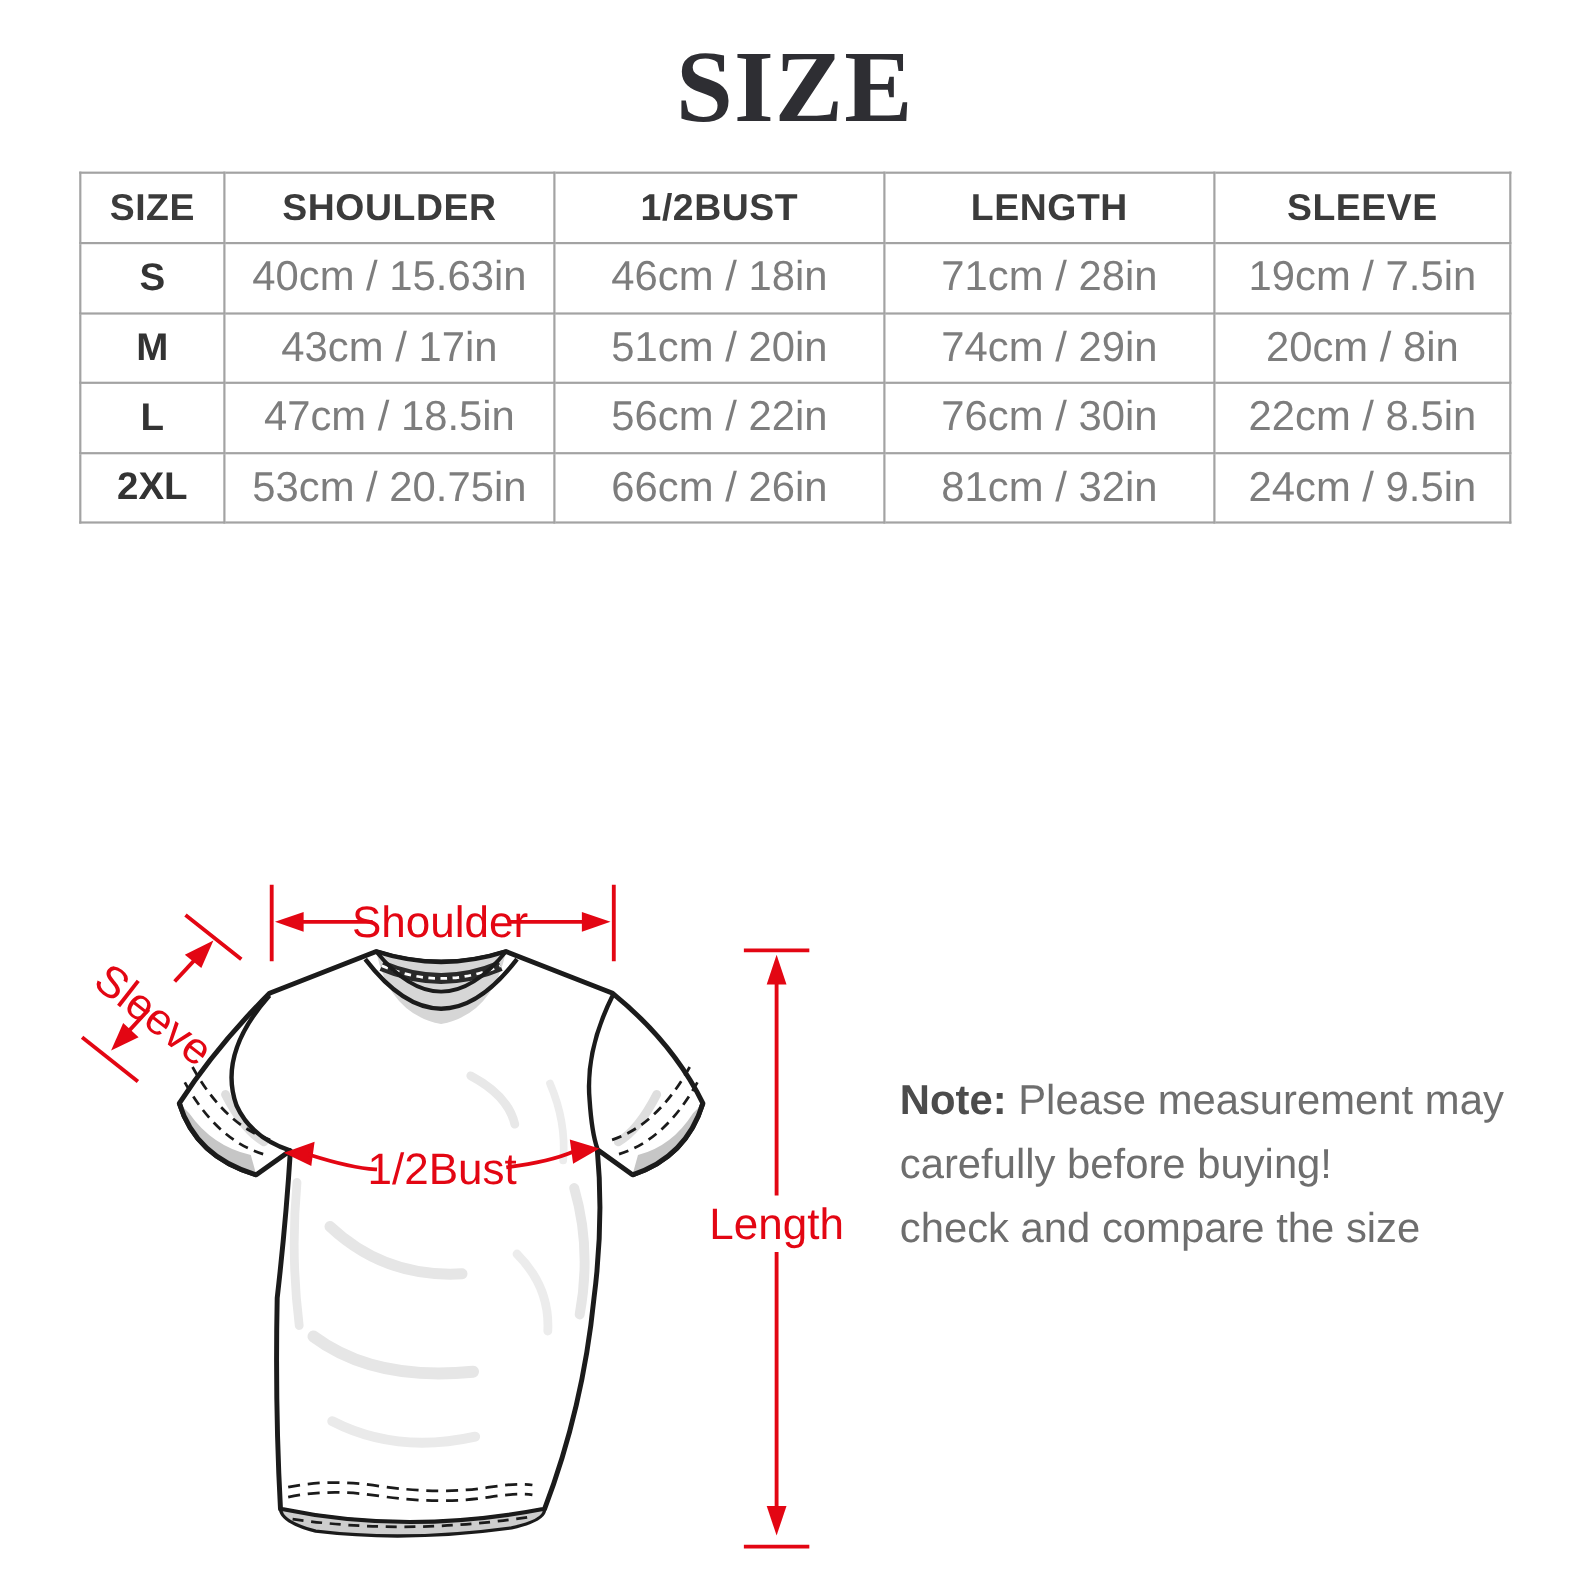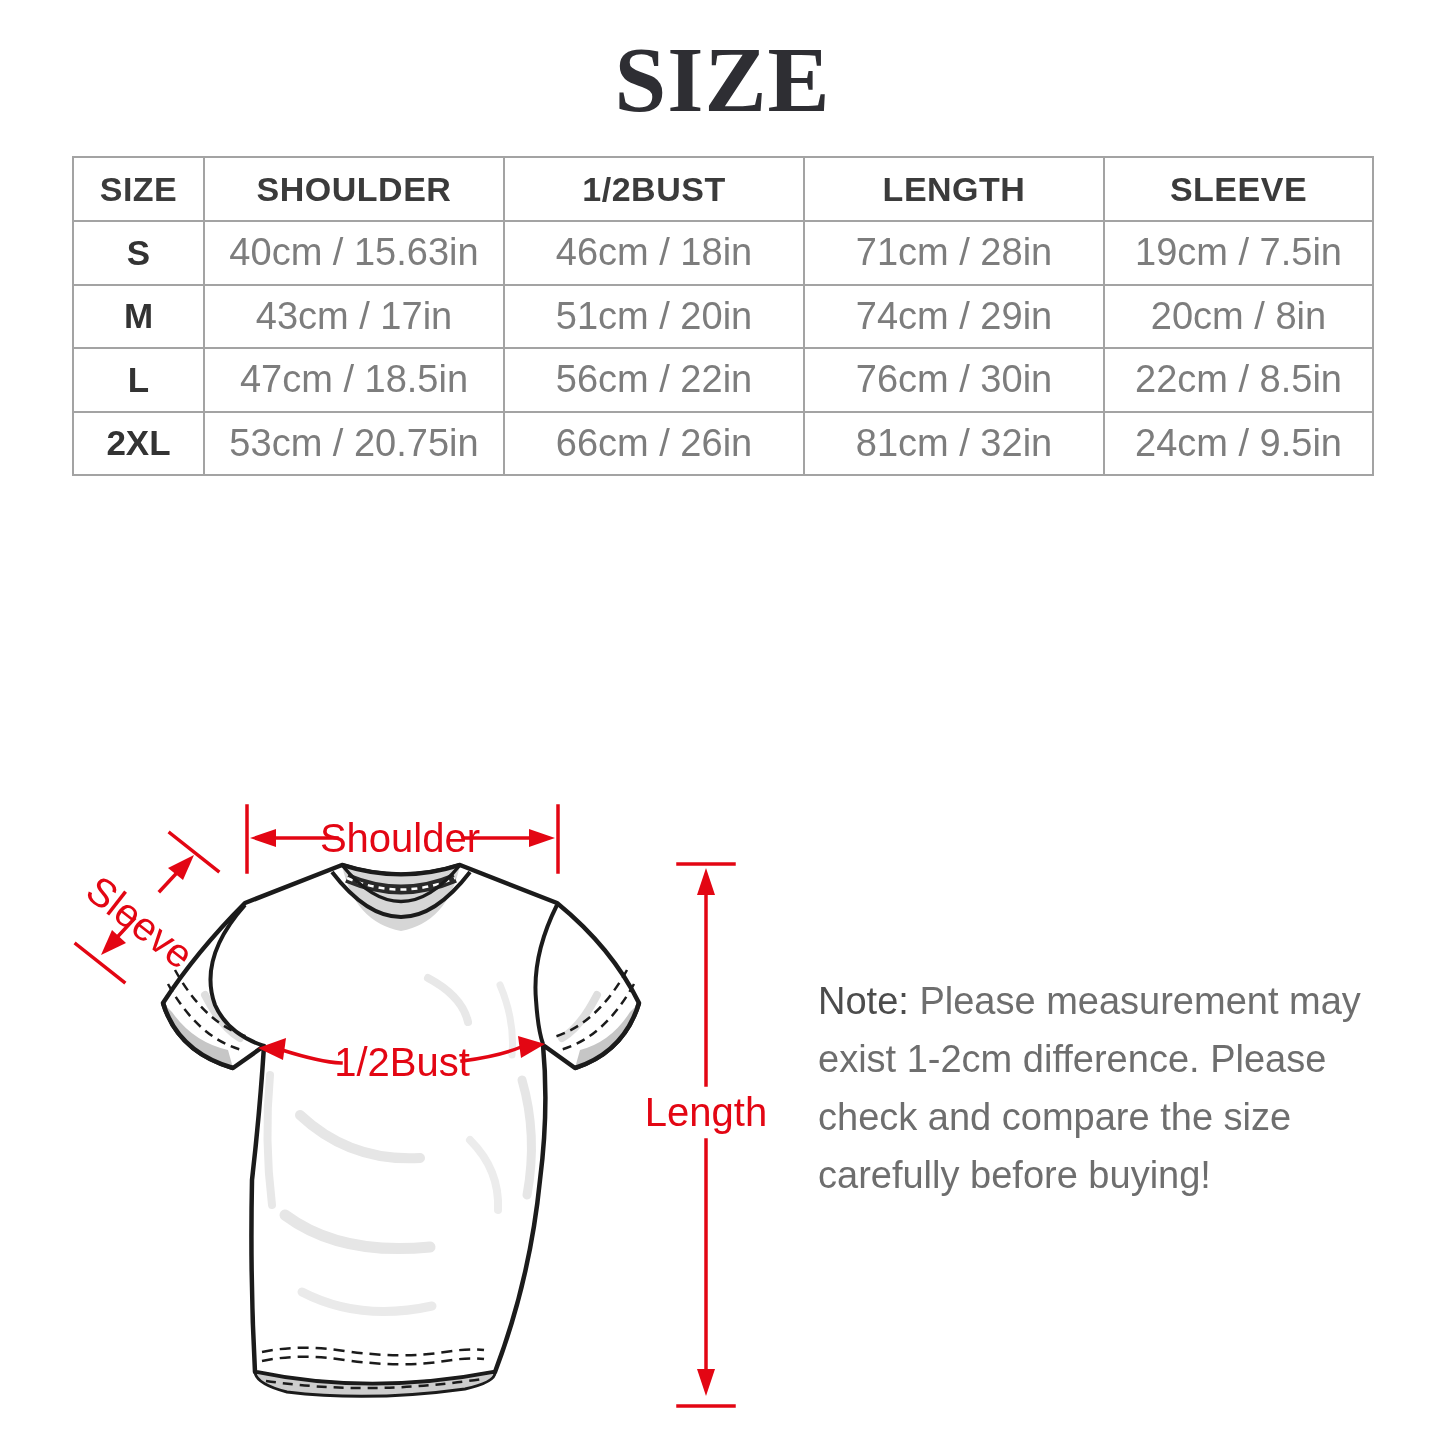"Note:" .note-label { font-weight: normal -> bold }
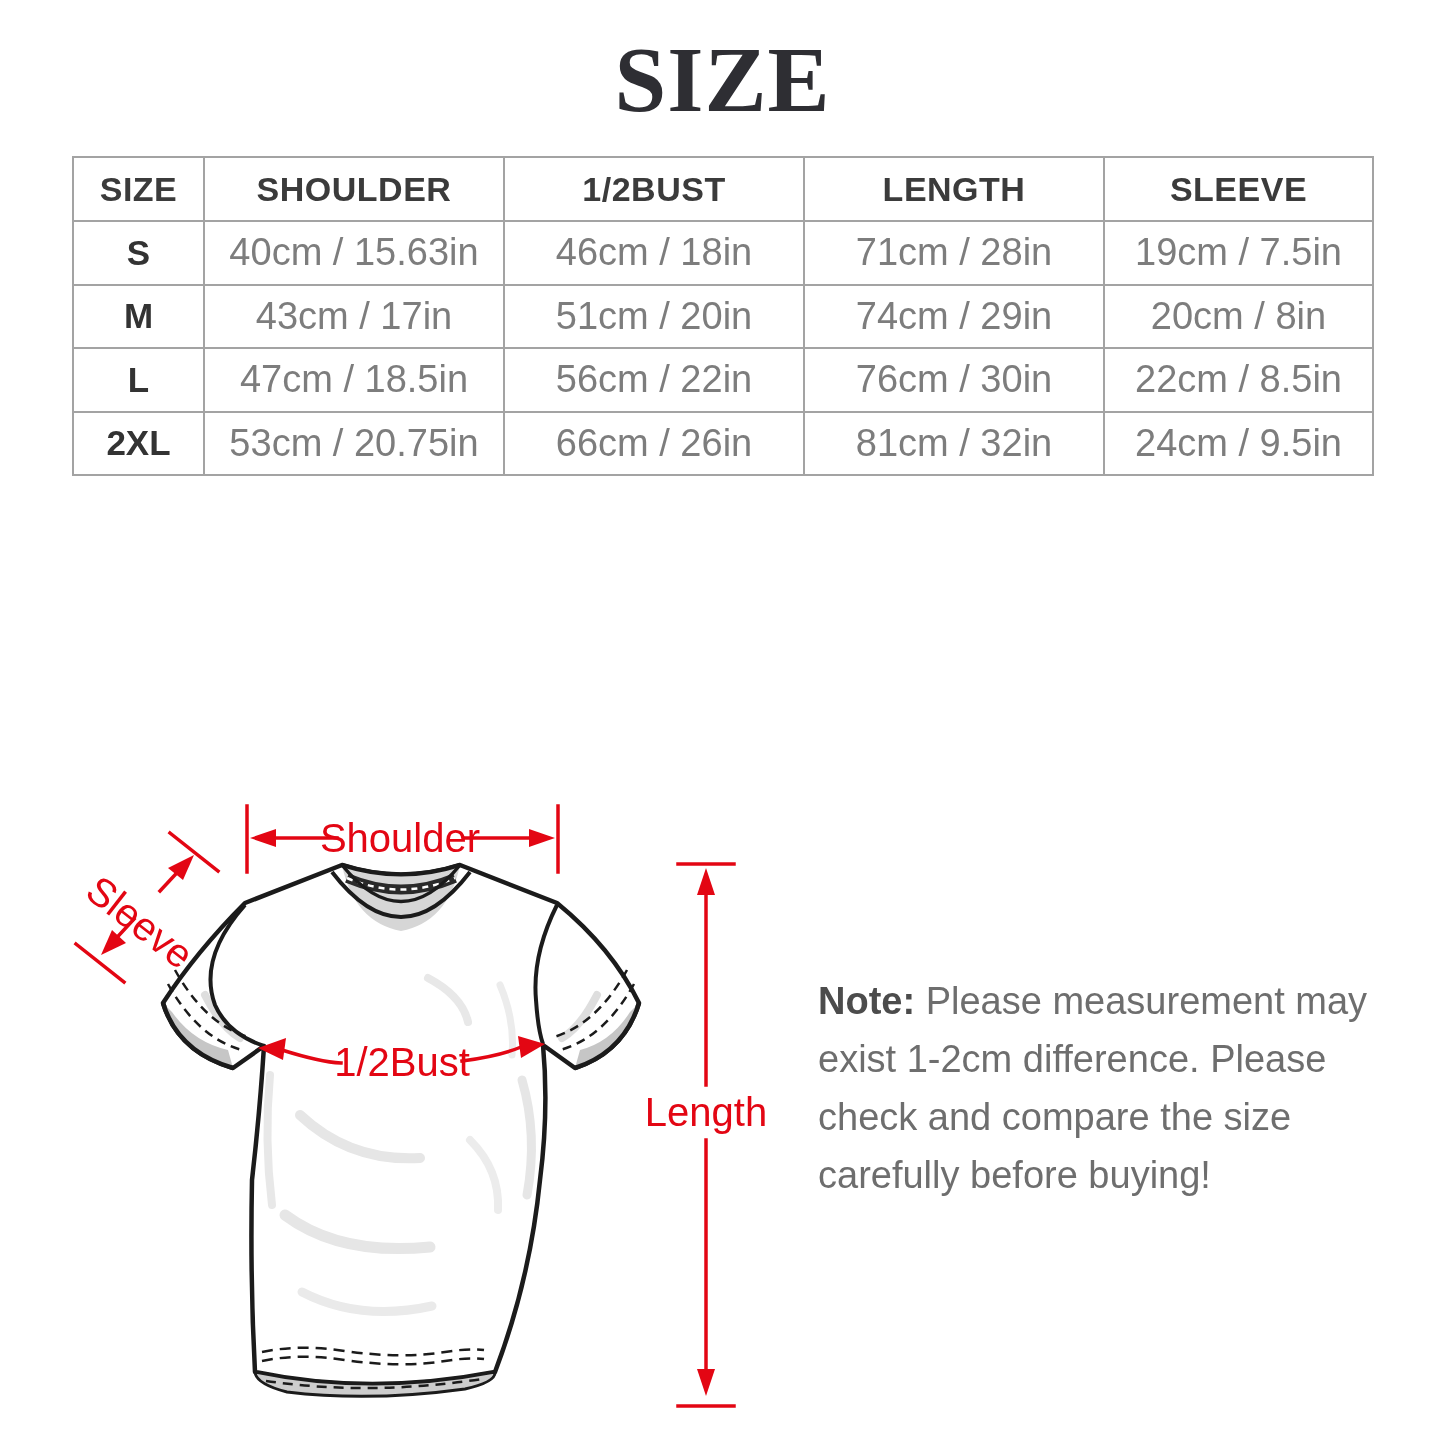"exist 1-2cm difference. Please" div.note-line { html: <div>exist 1-2cm difference. Please</div> -> none }
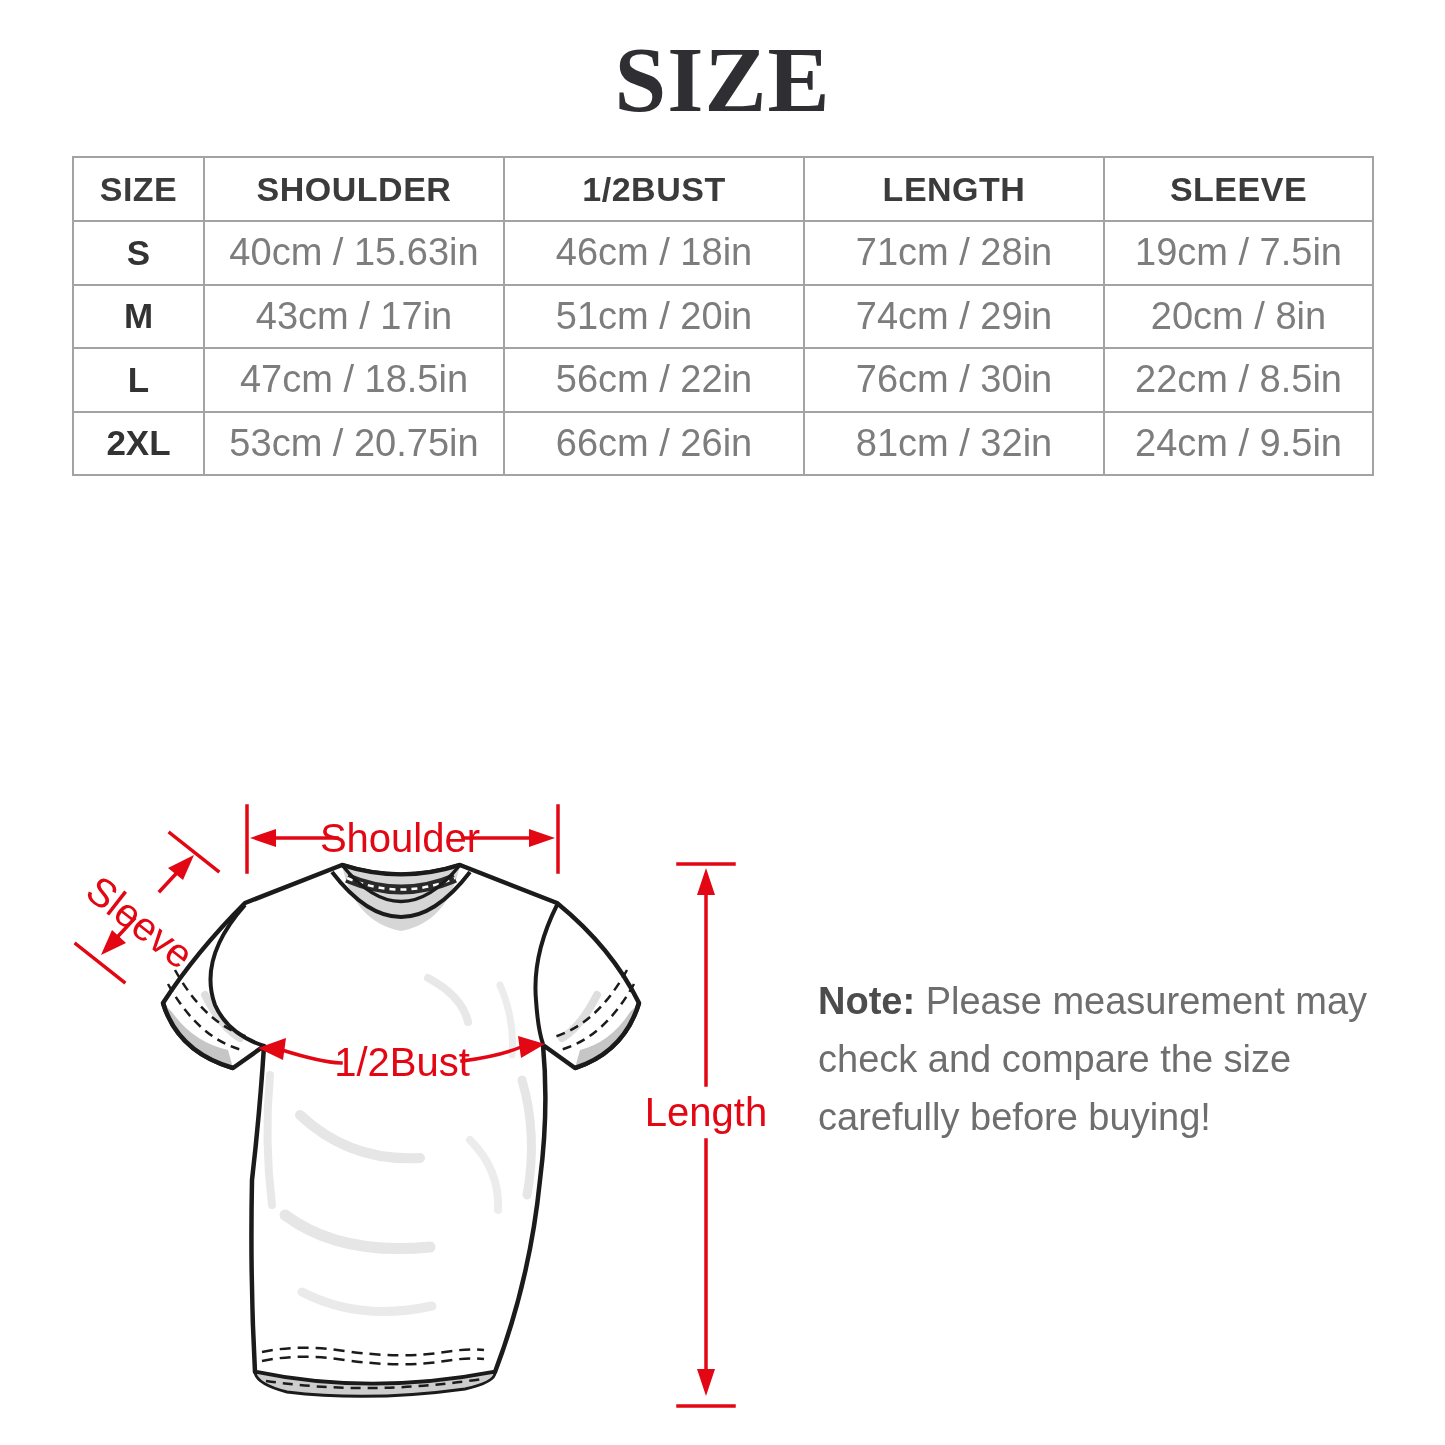"check and compare the size" div.note-line { order: before "carefully before buying!" -> after "carefully before buying!" }
